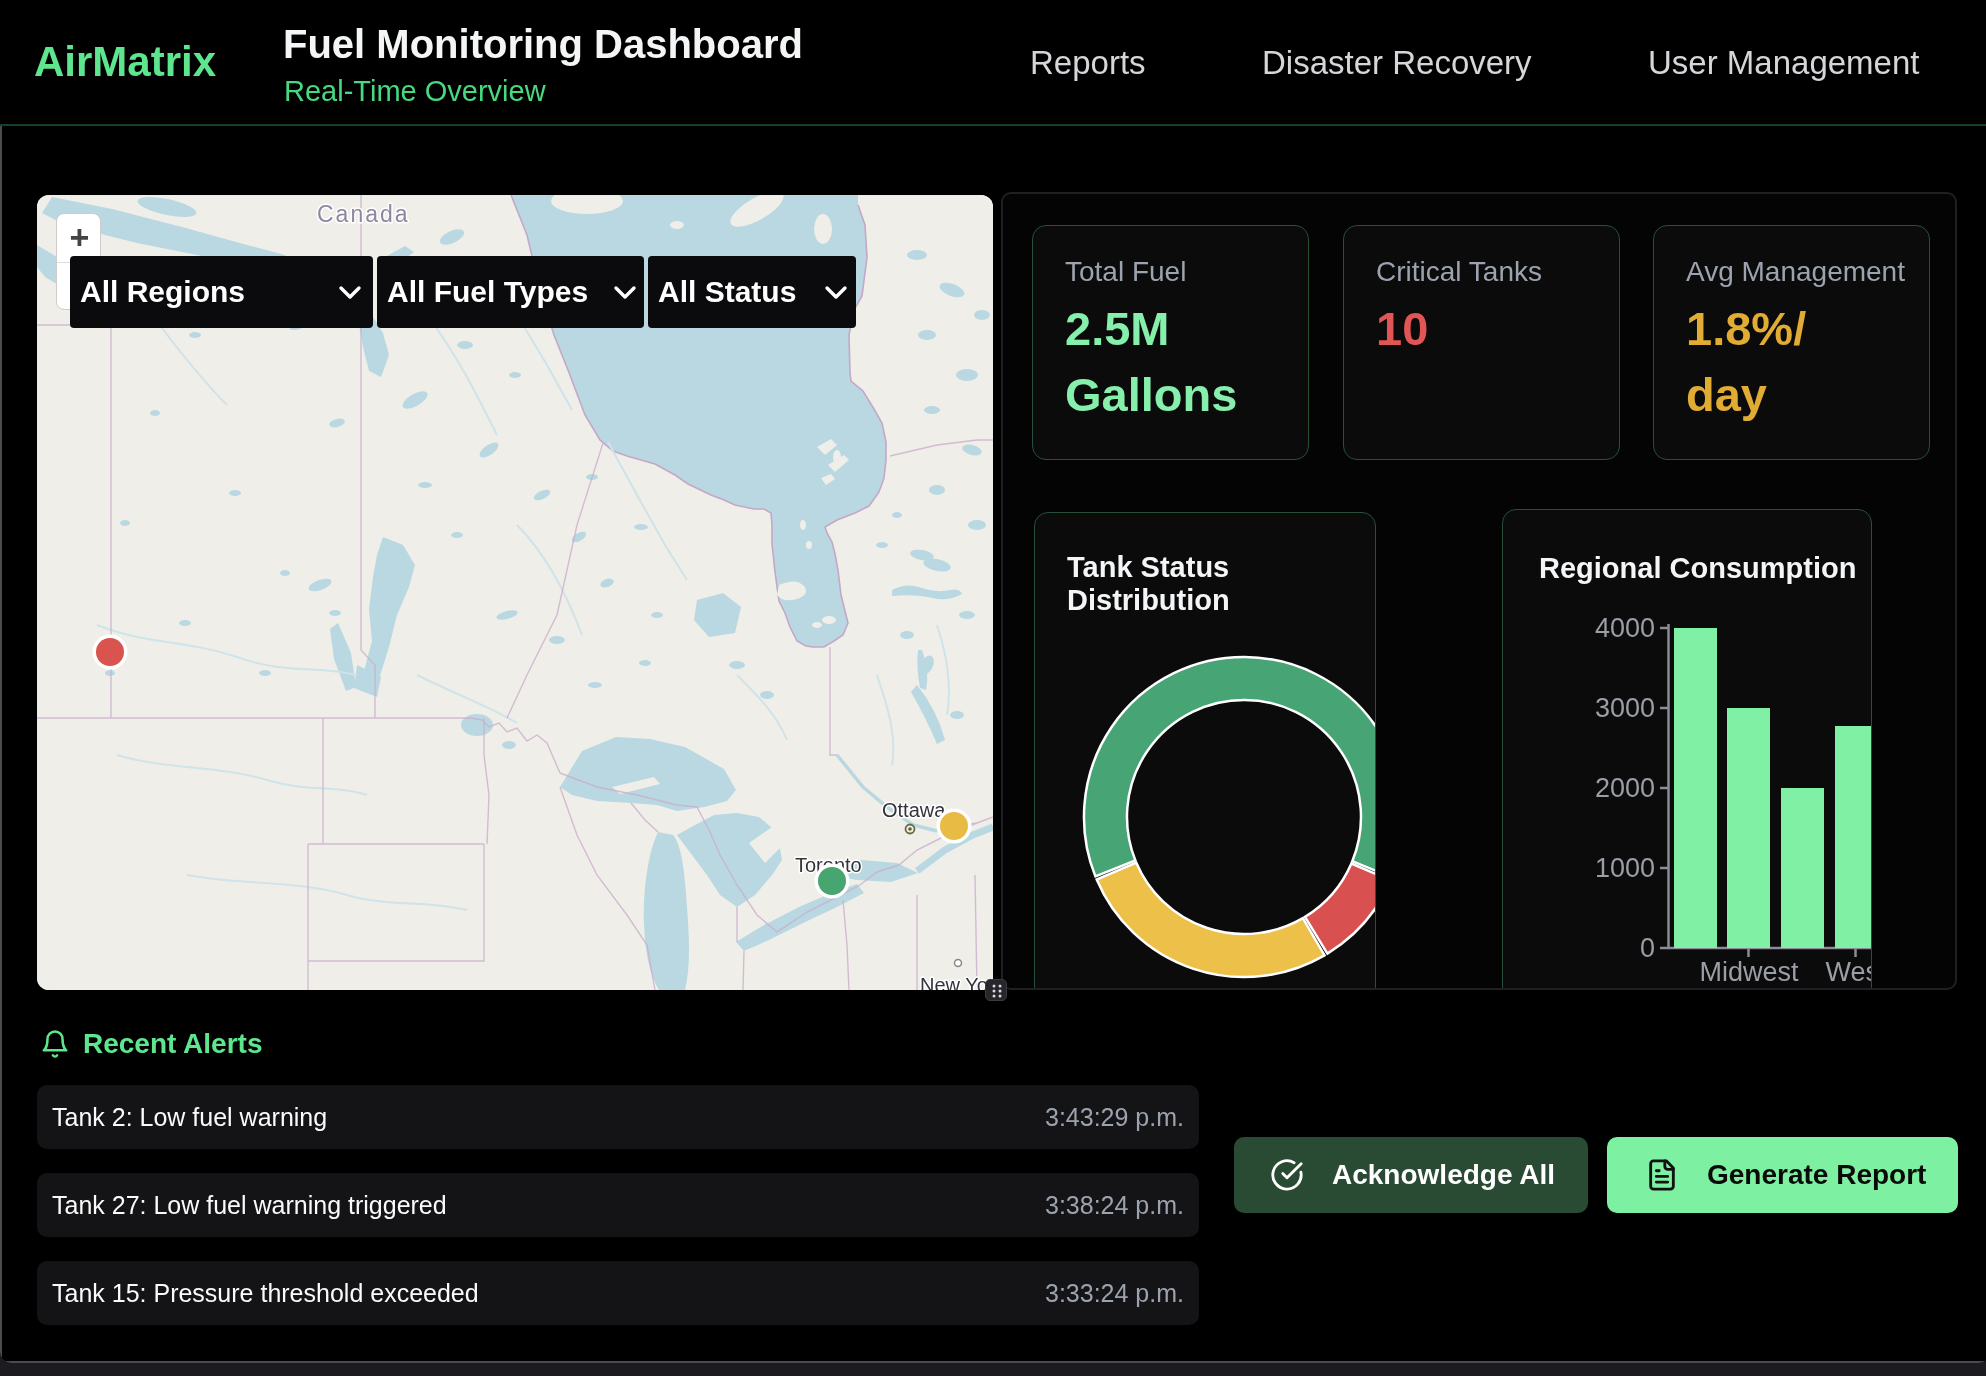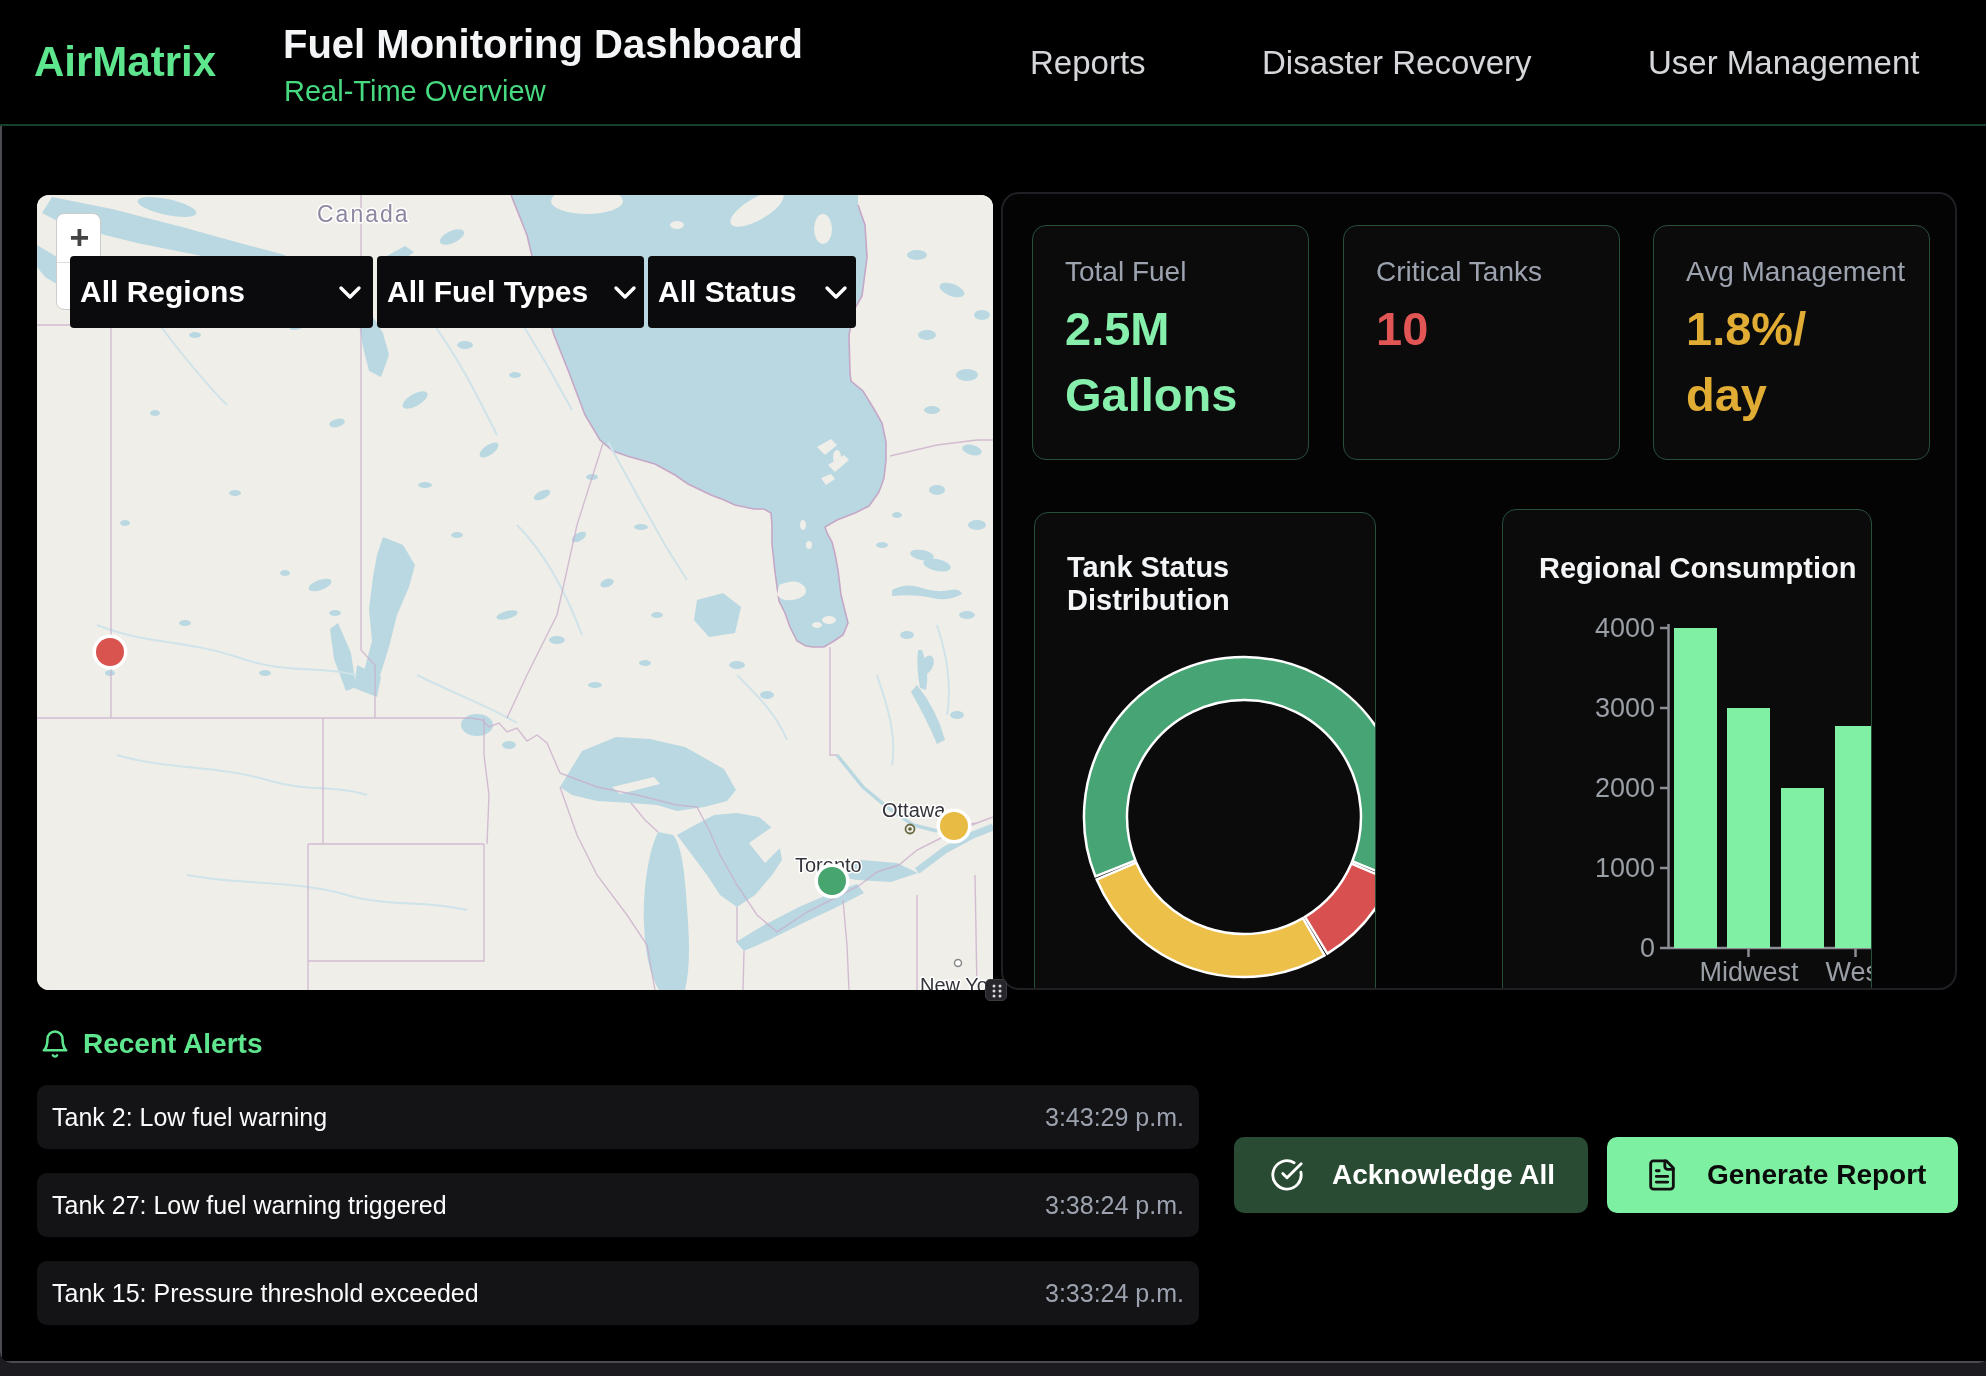"Total Fuel" .panel { border-radius: 18px -> 10px }
